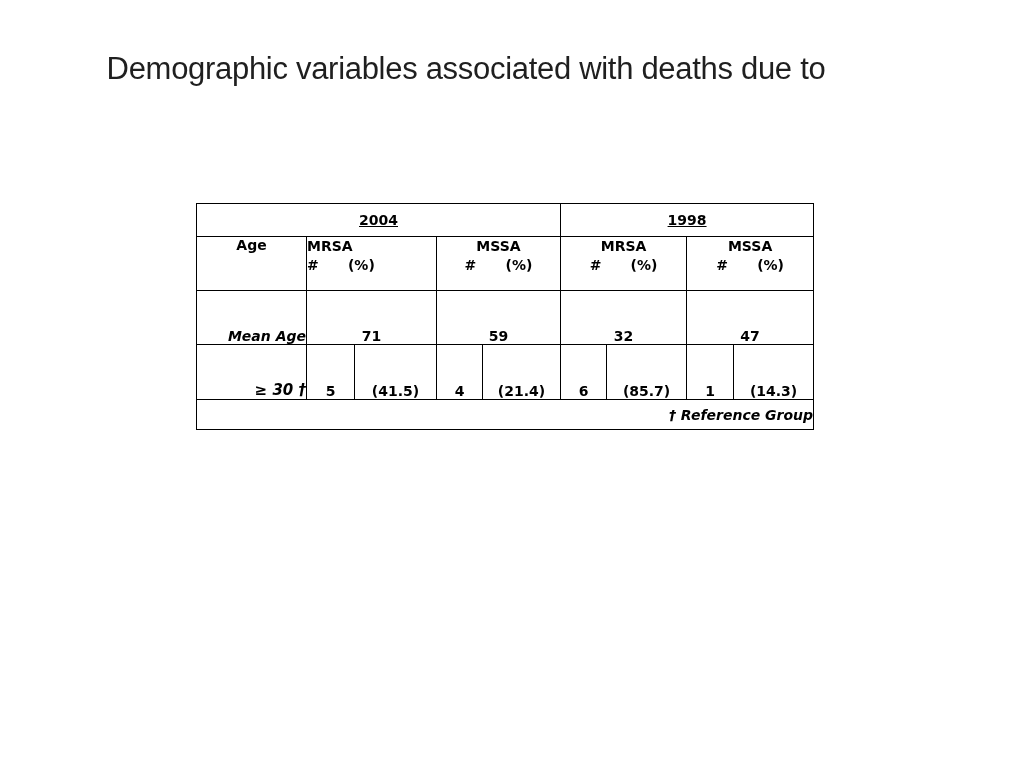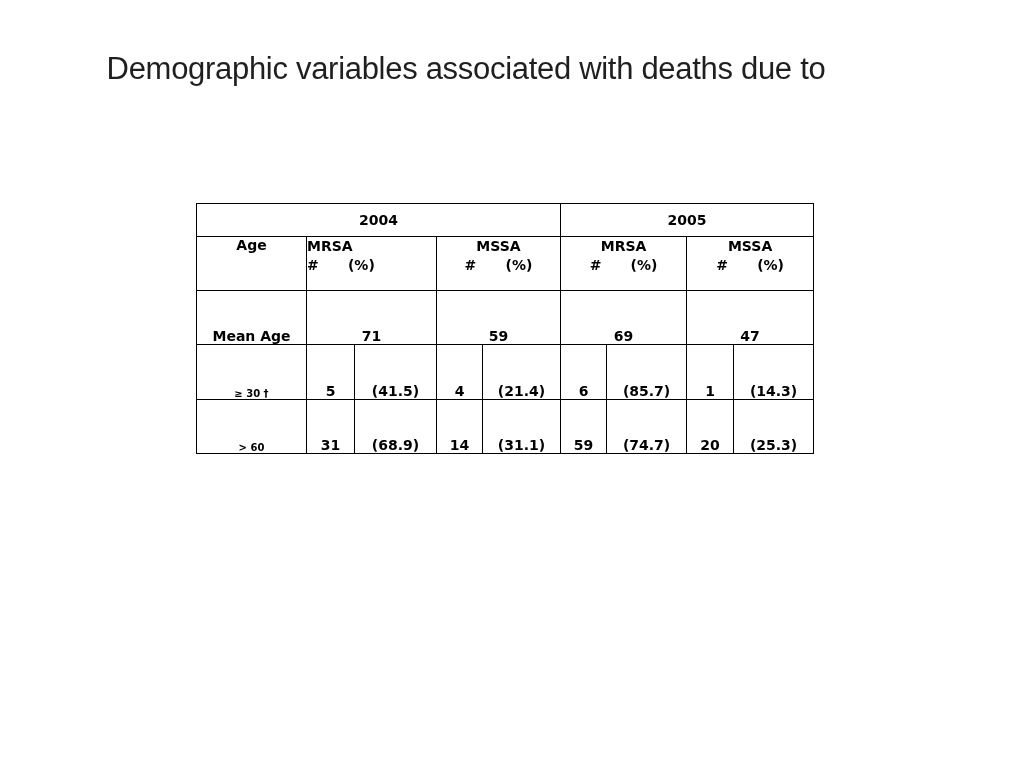"2004" tr.r-year { text-decoration: none -> underline }
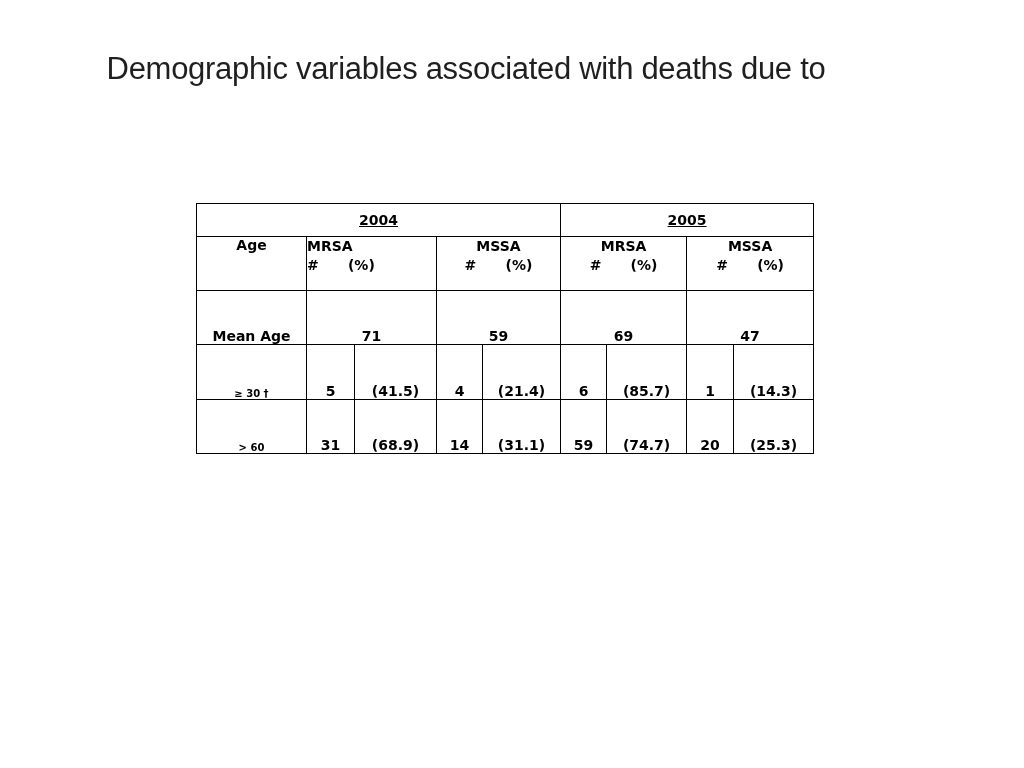"2005" td.c { text: 2005 -> 1998 }
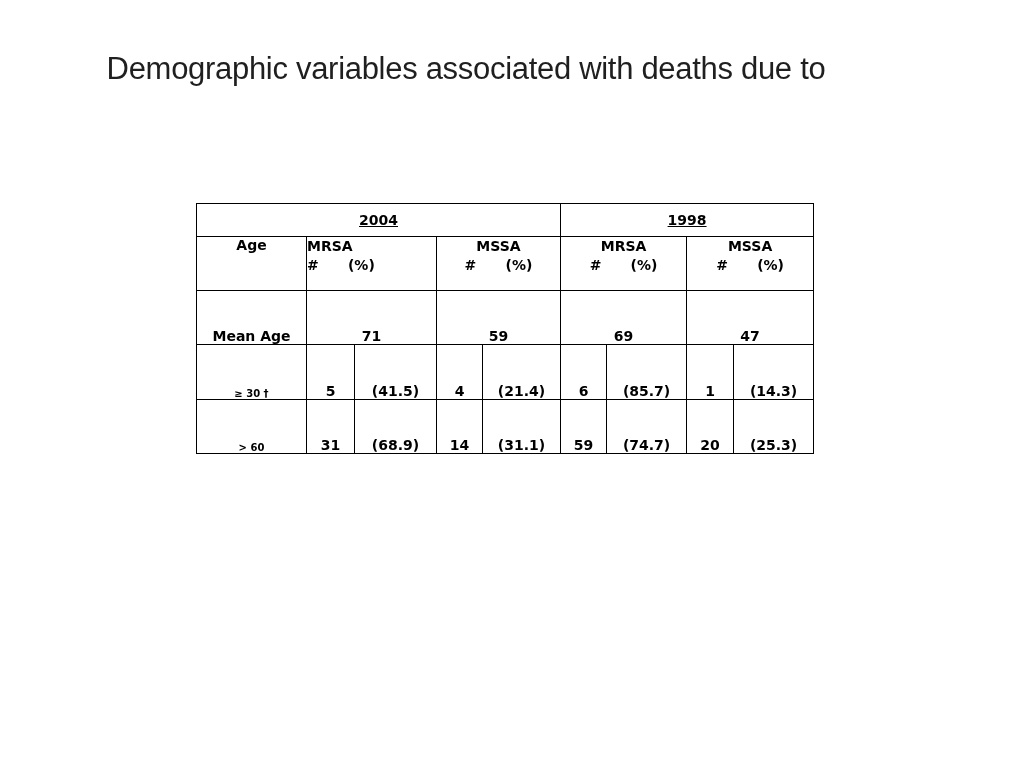"Mean Age" td.l { font-style: none -> italic; text-align: center -> right }
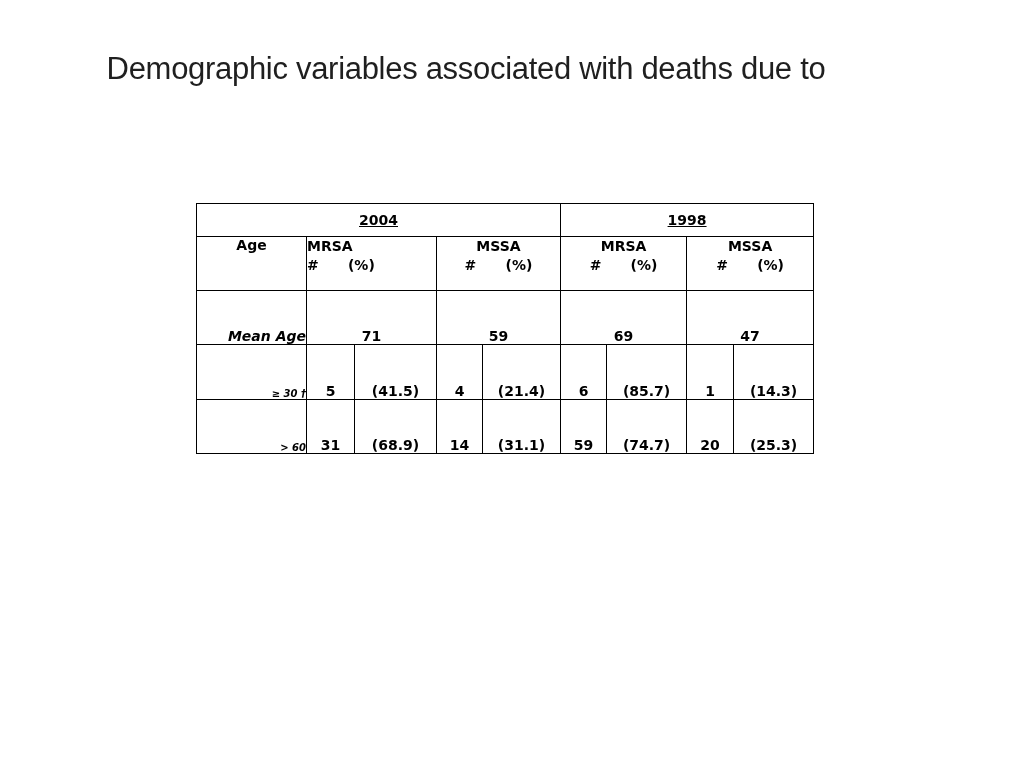"69" td.c { text: 69 -> 32 }
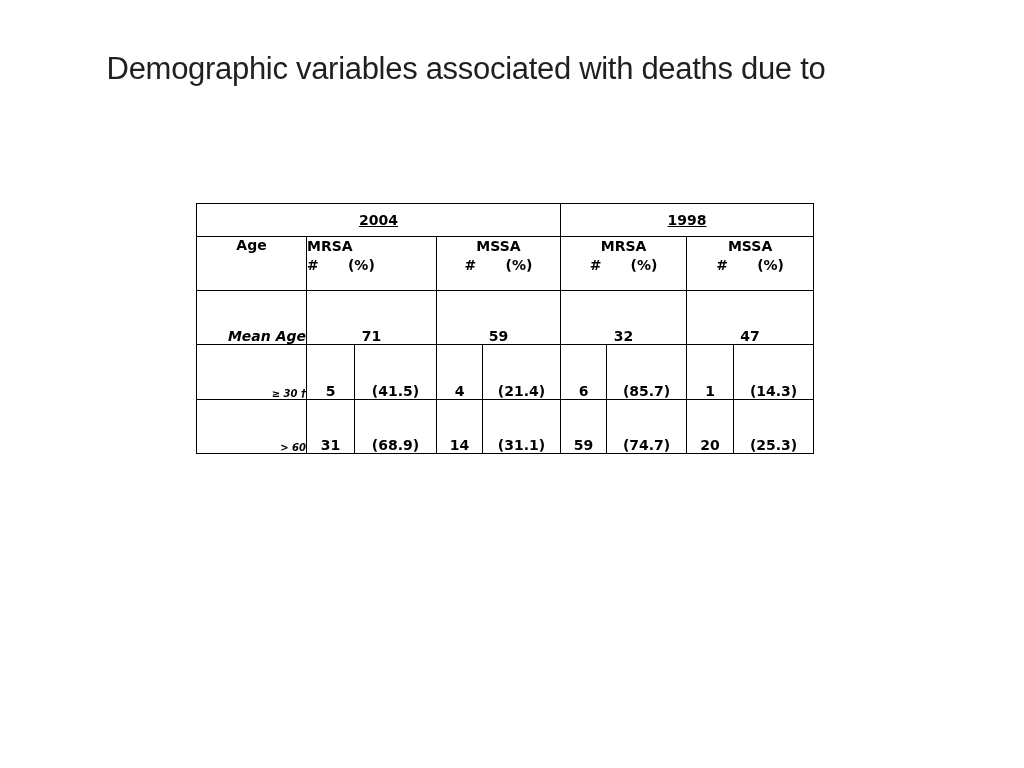"≥ 30 †" .small-label { font-size: 10px -> 15px }
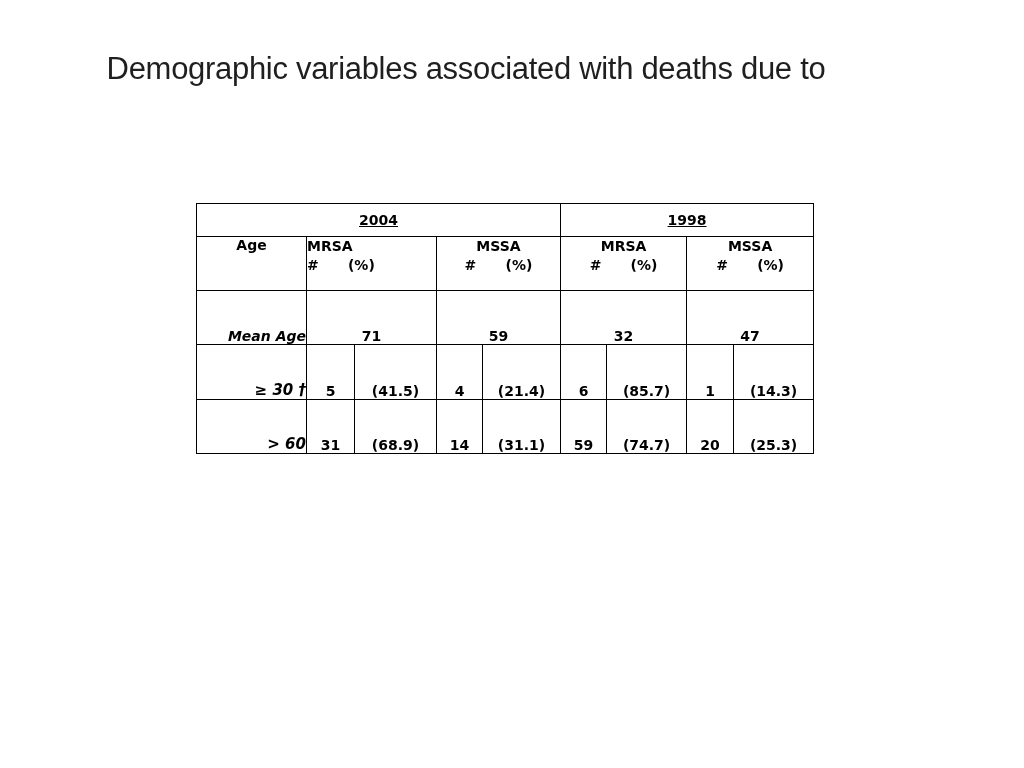"† Reference Group" tr.r-foot { html: none -> <tr> <td>† Reference Group</td> </tr> }
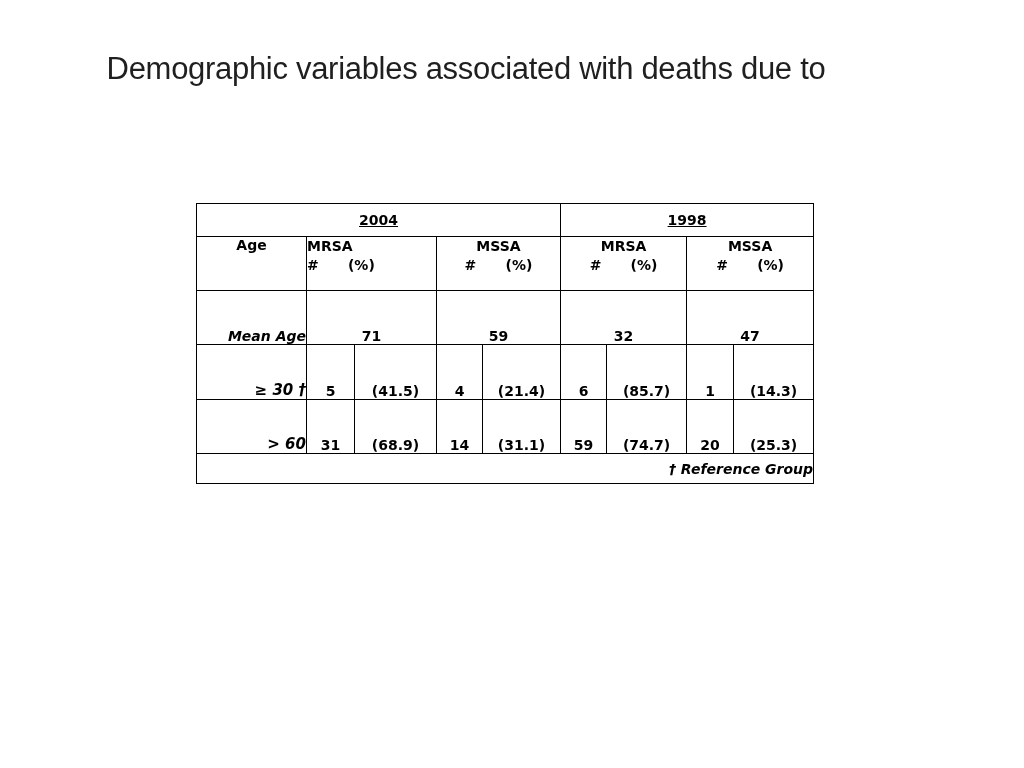"> 60" tr.r-data3 { html: <tr> <td>&gt; 60</td> <td>31</td> <td>(68.9)</td> <td>14</td> <td>(31.1)</td> <td>59</td> <td>(74.7)</td> <td>20</td> <td>(25.3)</td> </tr> -> none }
